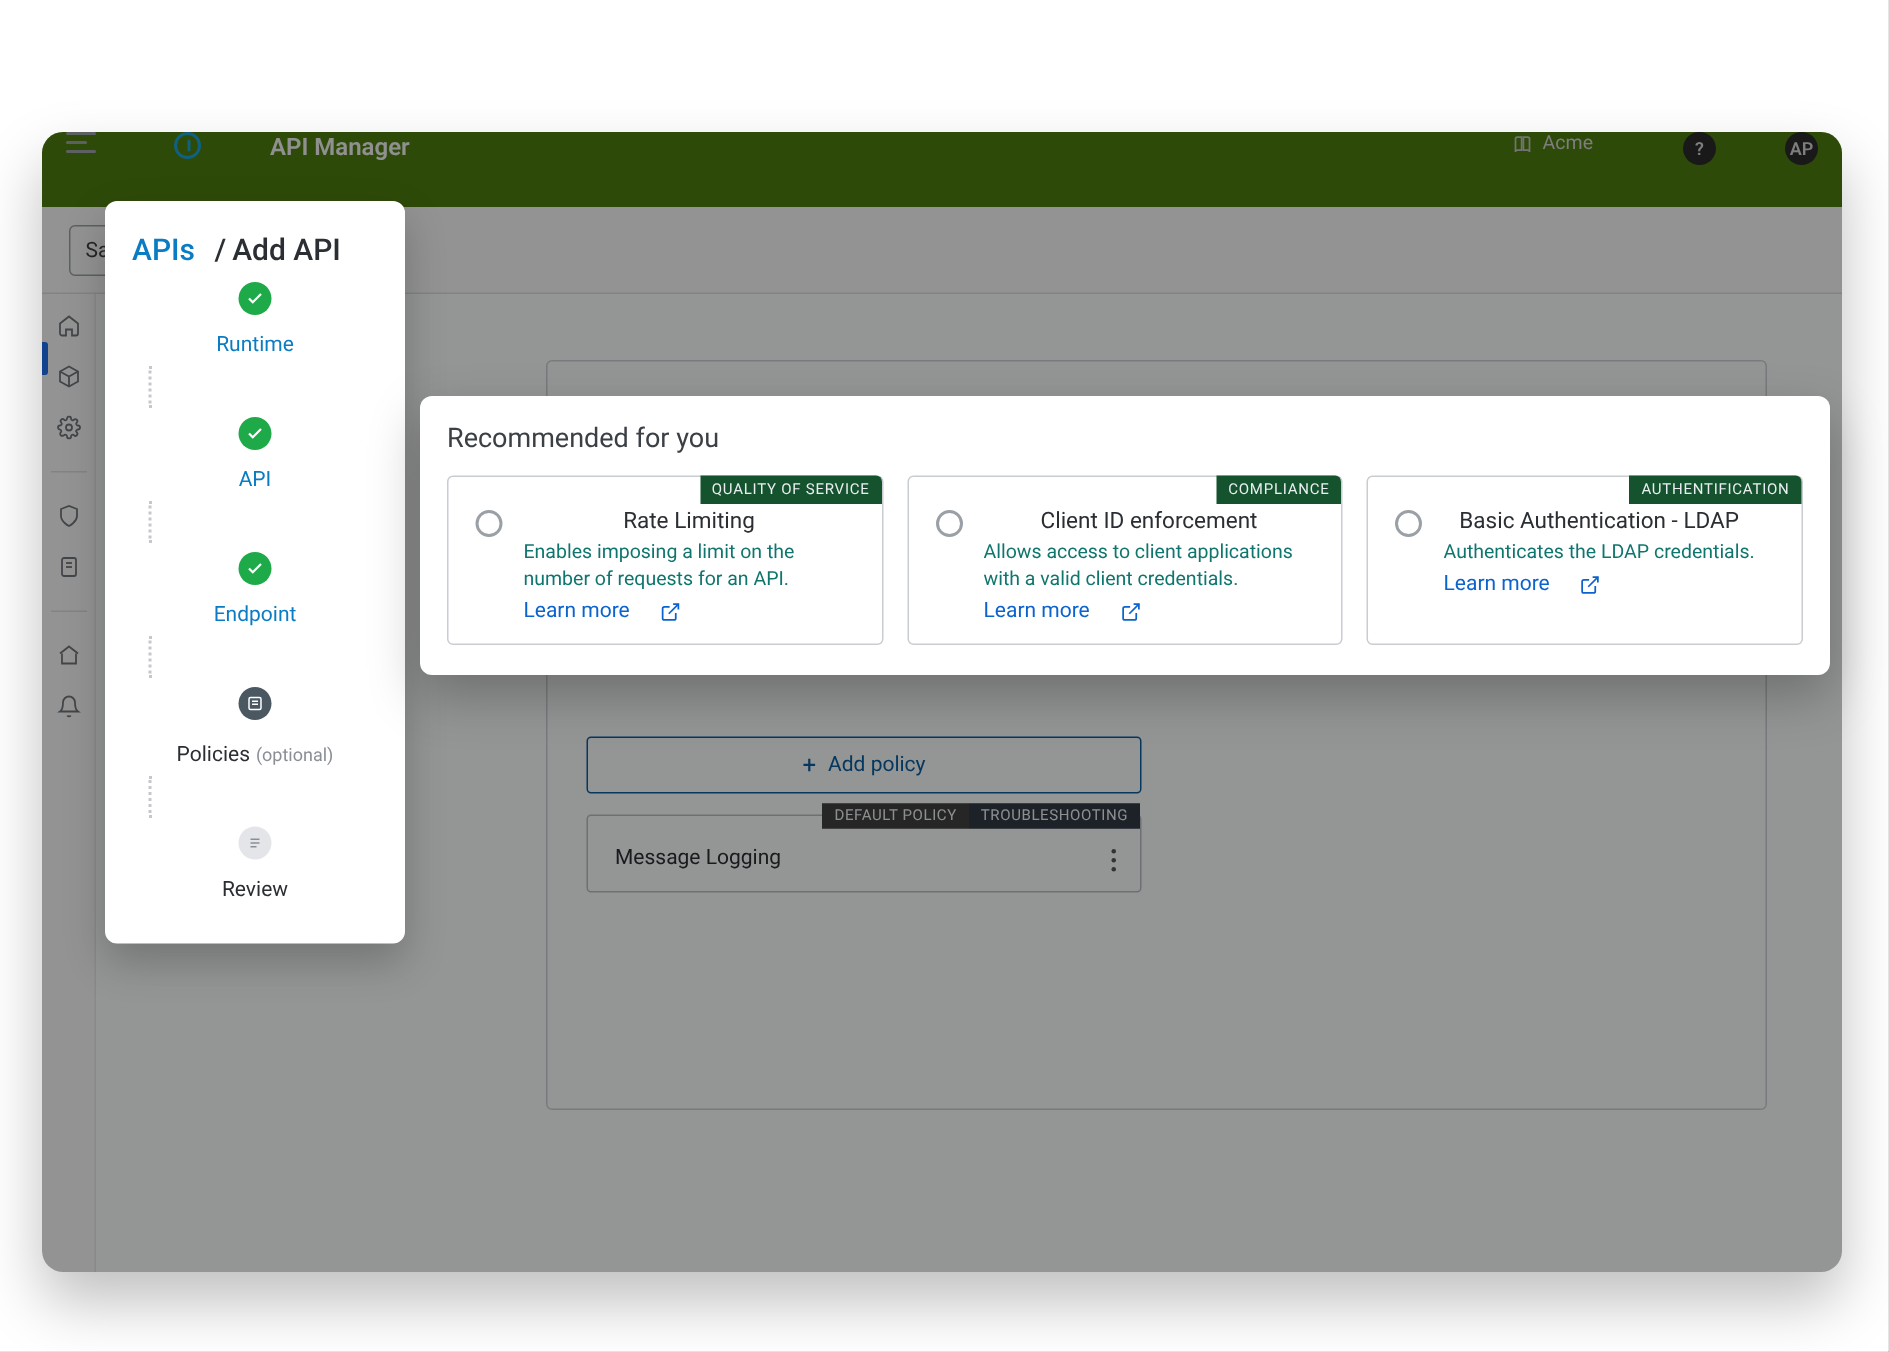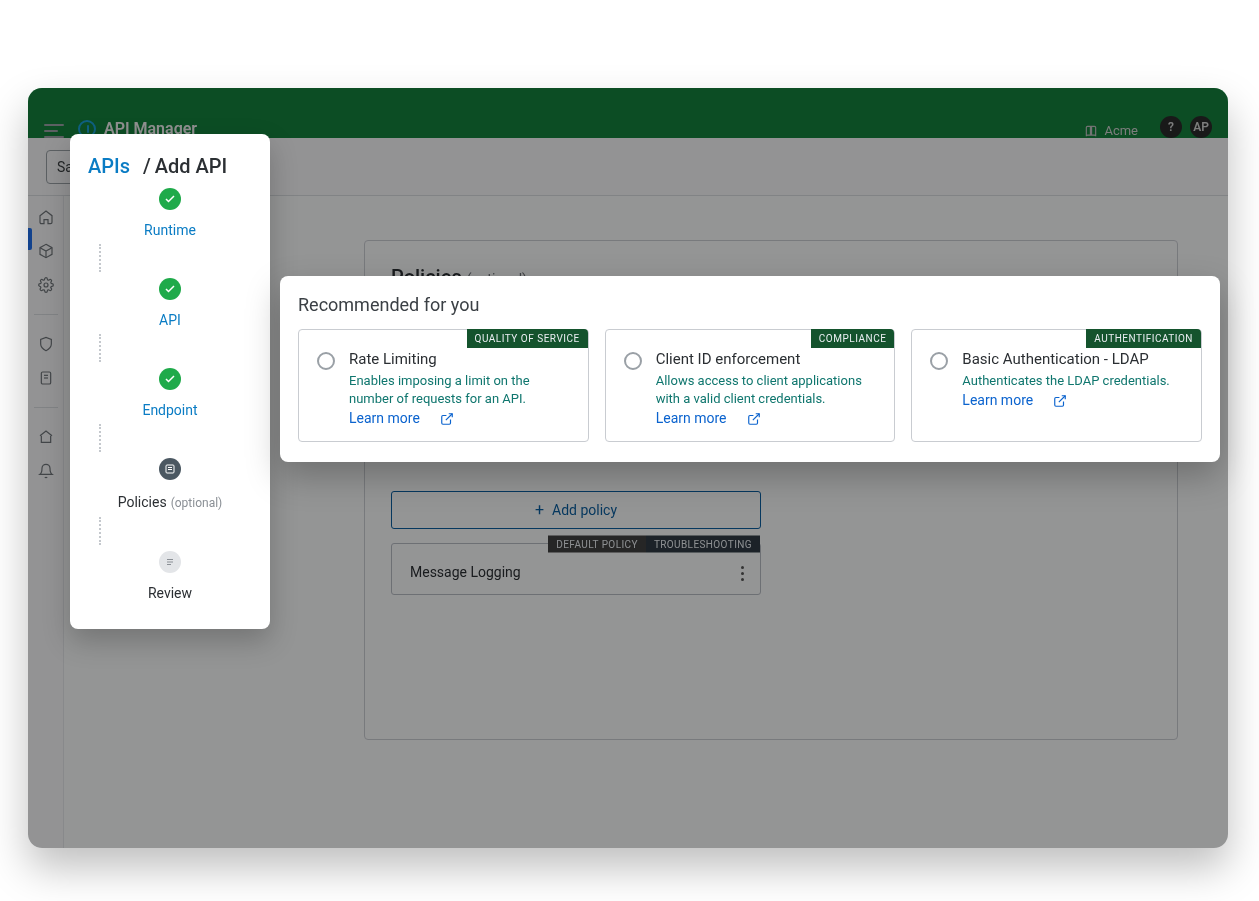"API Manager" .topbar { align-items: flex-end -> flex-start; background: #15803d -> #4d7c0f; gap: none -> 38px }
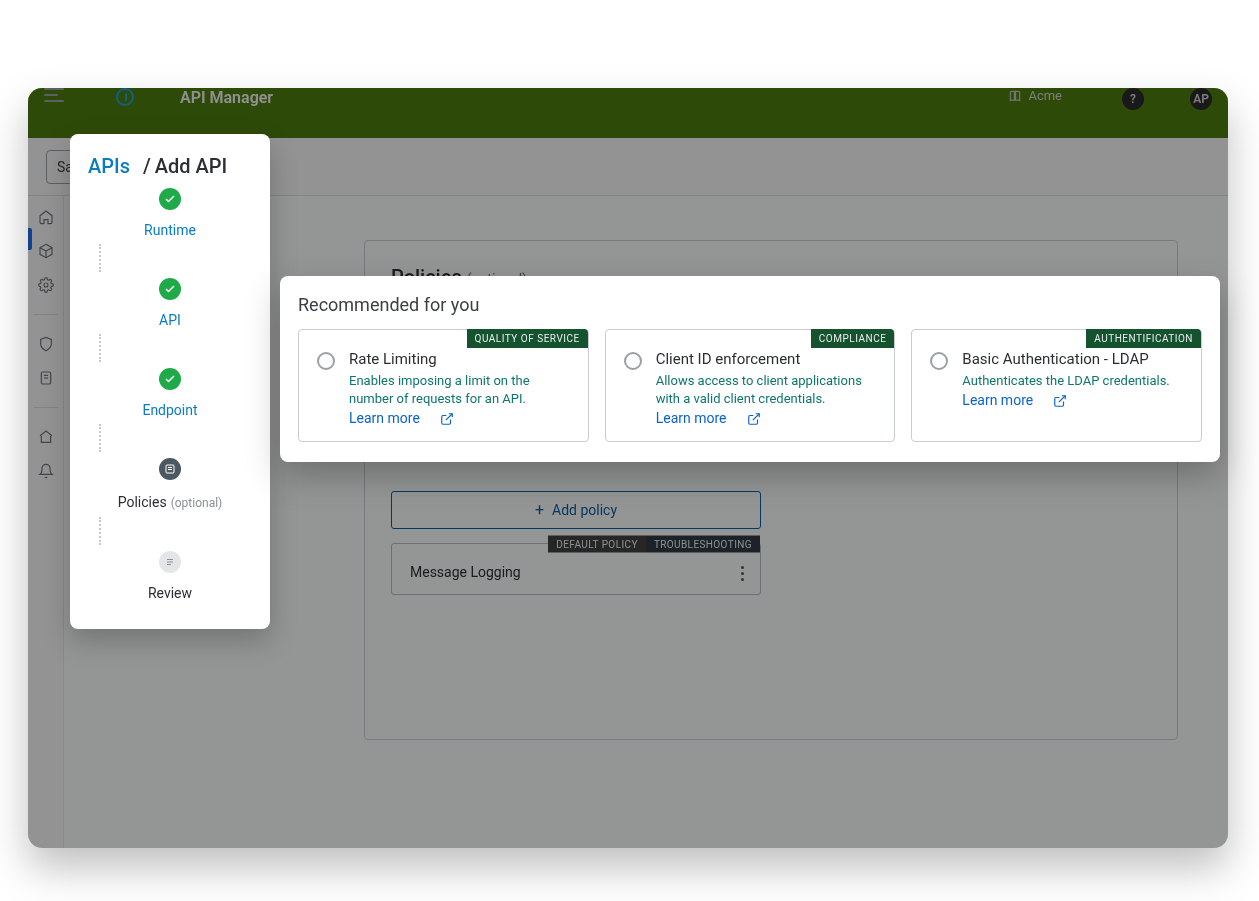"Recommended for you" .reco { top: 276px -> 264px }
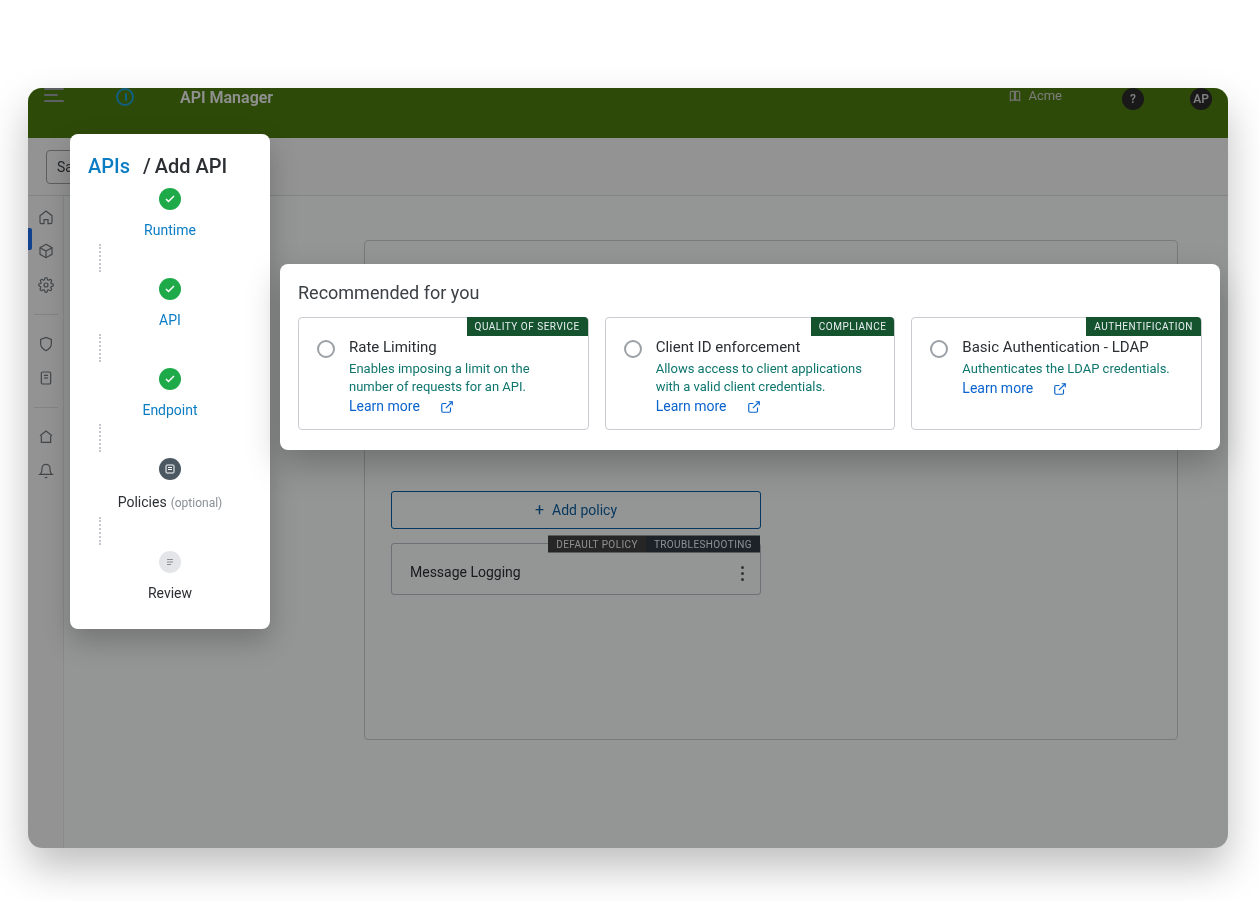"Rate Limiting" .card-title { text-align: none -> center }
